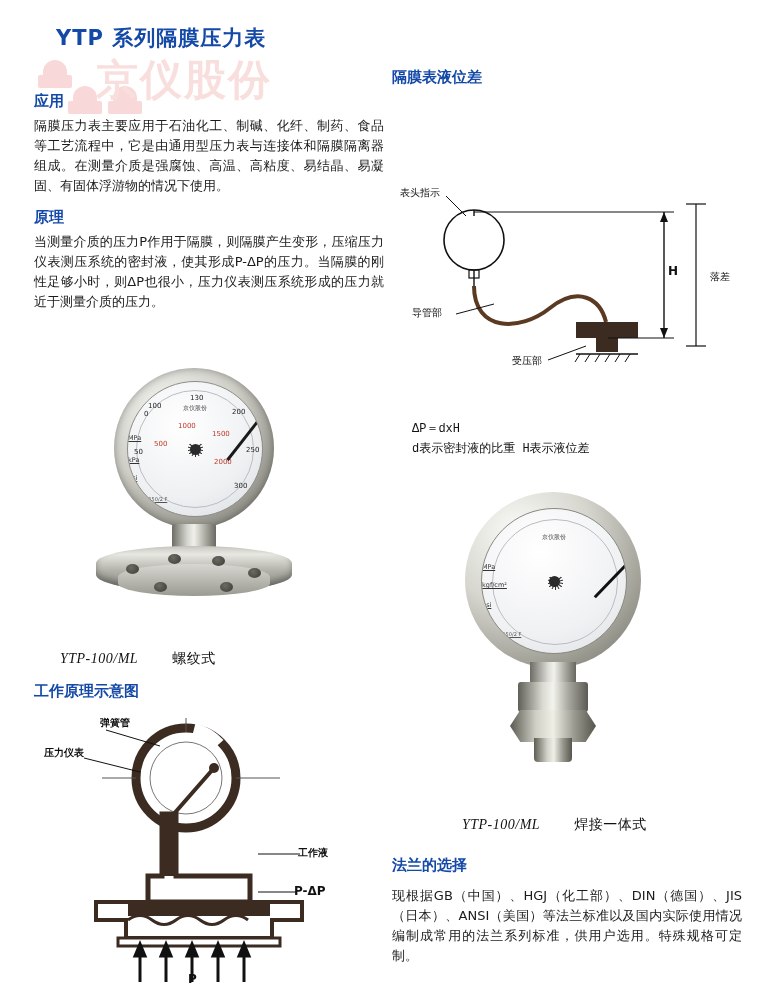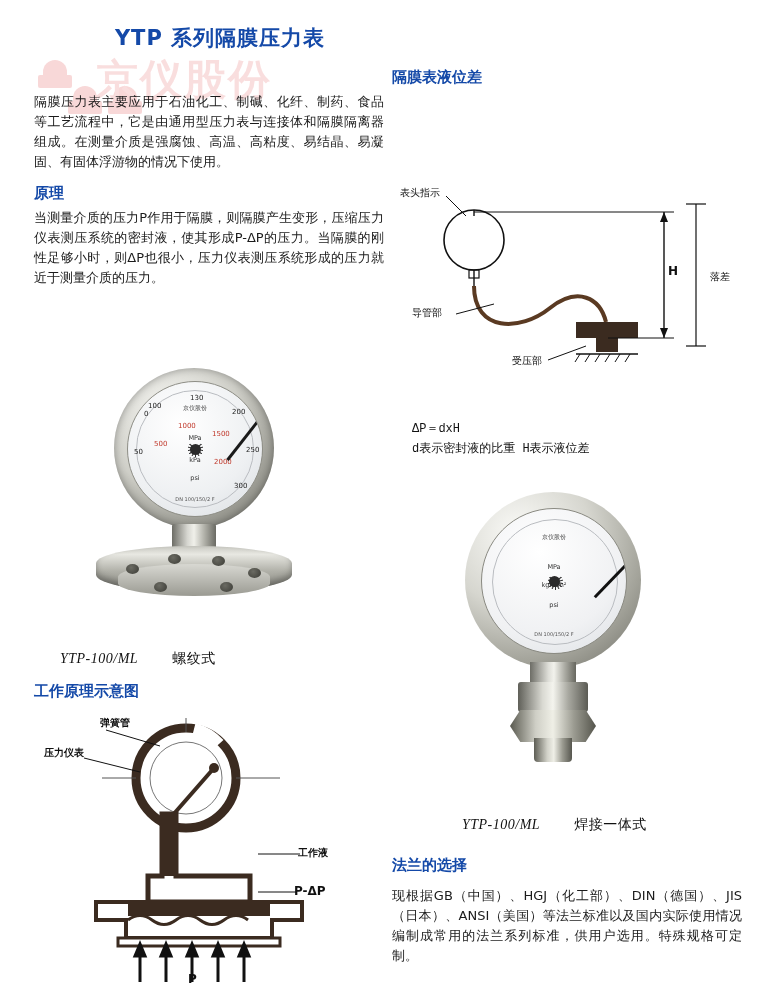"YTP 系列隔膜压力表" .title-main { text-align: center -> none }
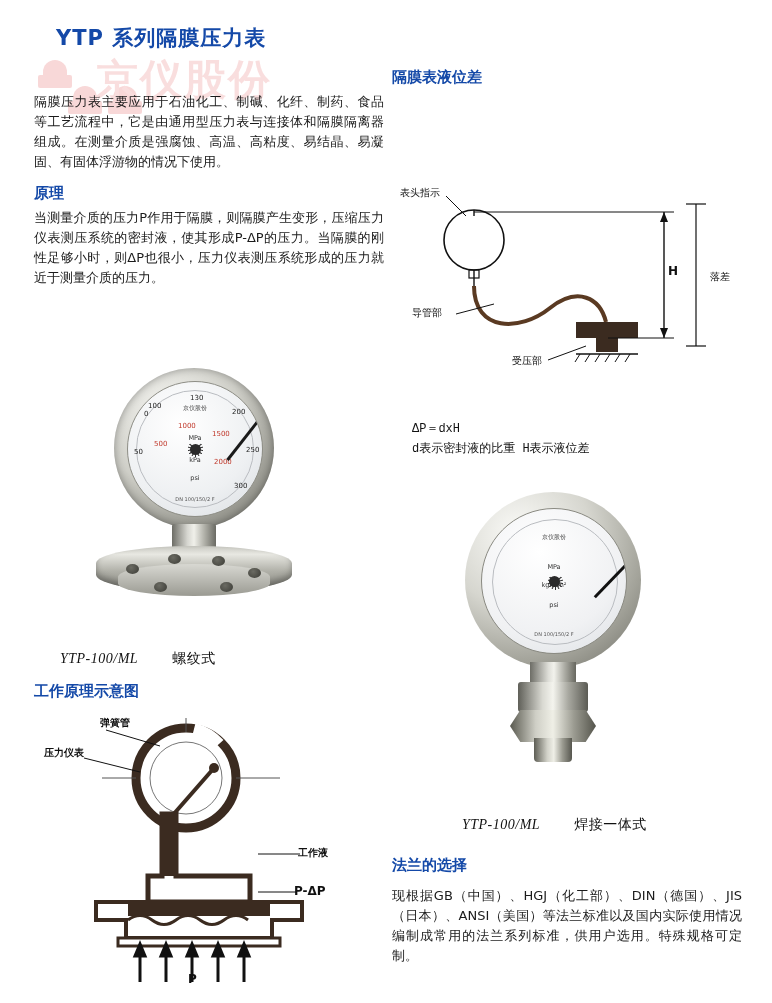"应用" h2.h-blue { html: none -> <h2>应用</h2> }
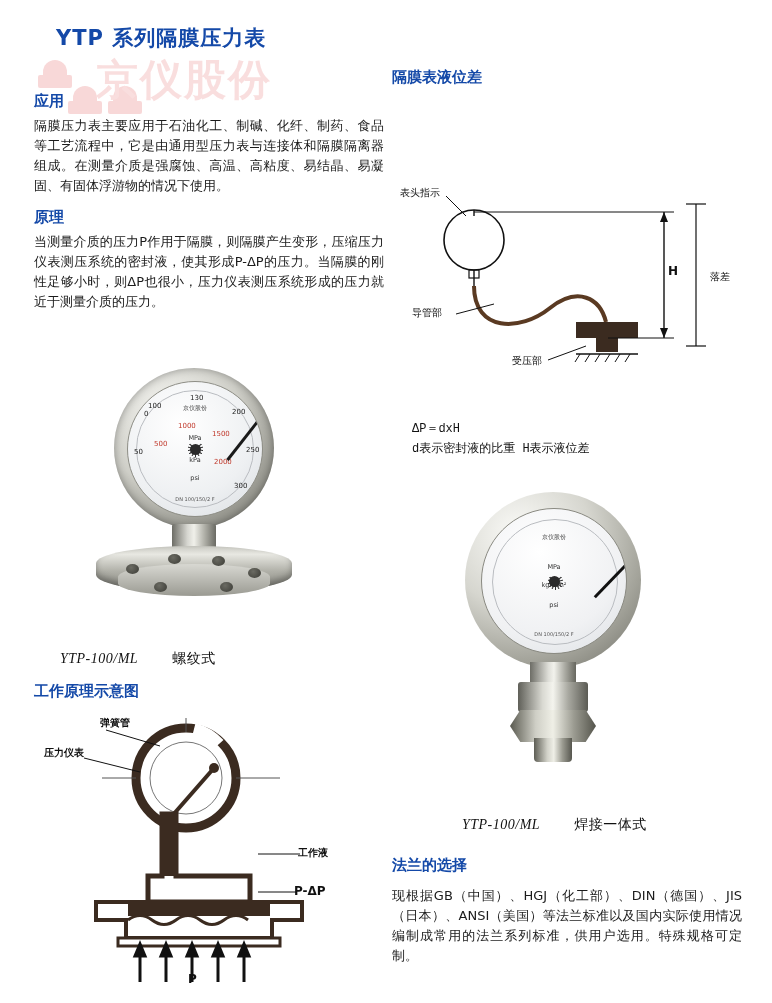"MPa" .ga-unit { text-align: center -> none; text-decoration: none -> underline }
